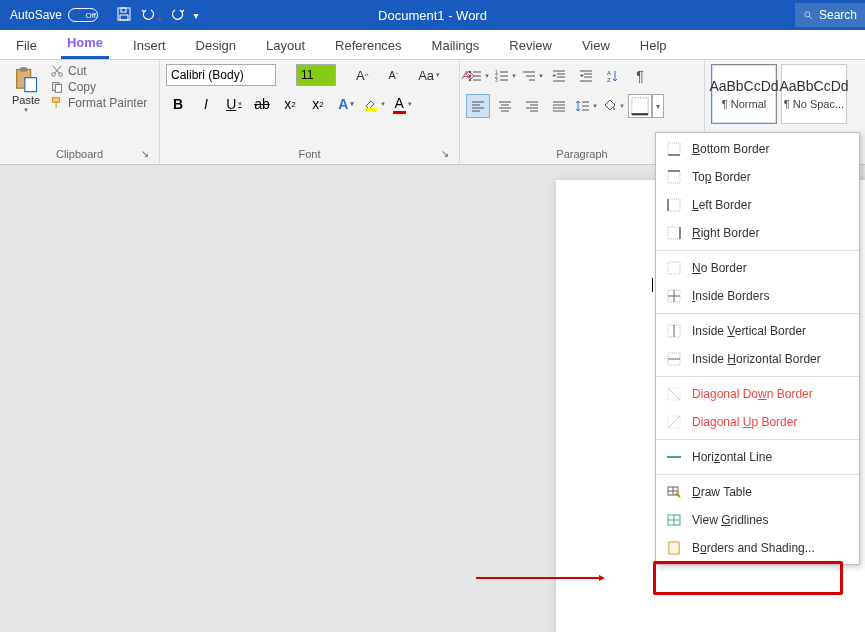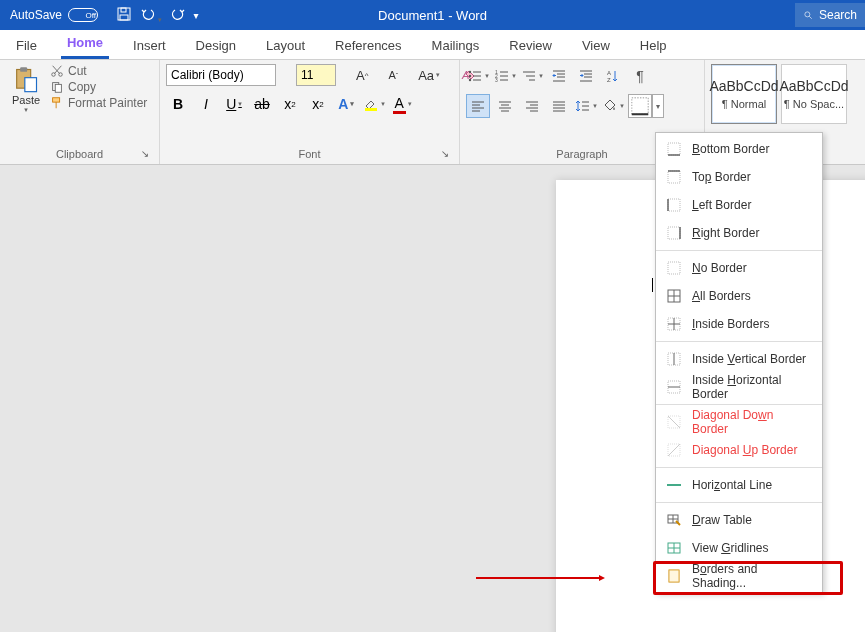"11" .font-size { background: #fef9c3 -> #84cc16 }
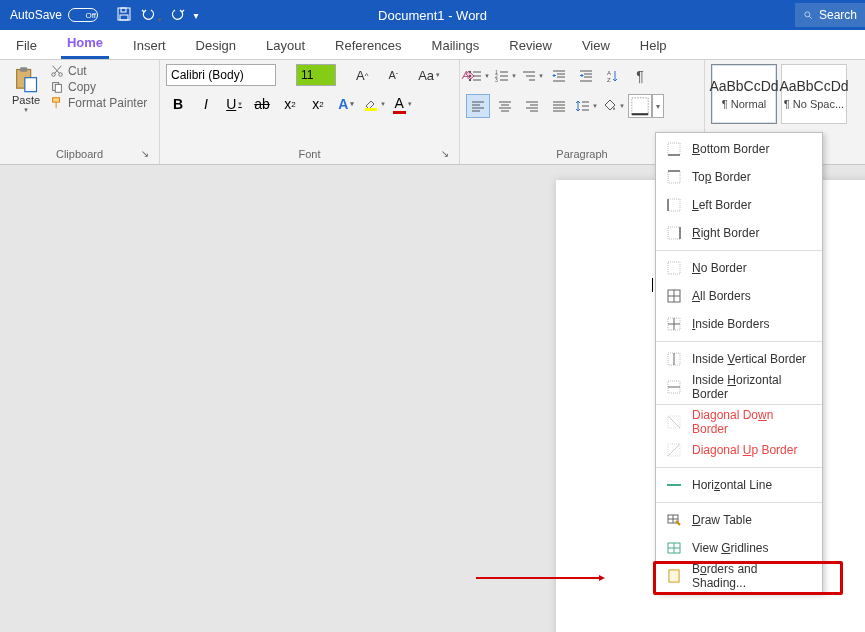"Bottom Border" .menu { width: 168px -> 205px }
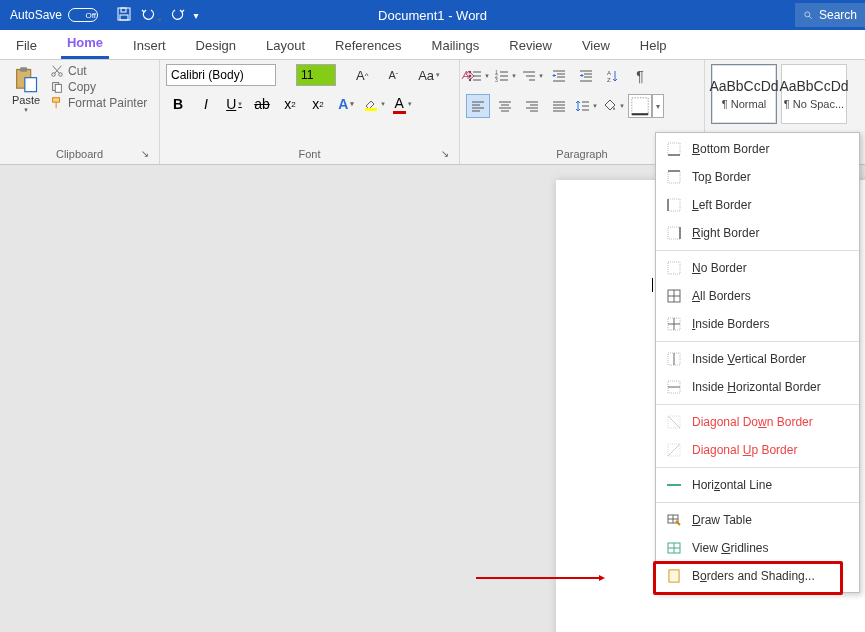"All Borders" div.mi { html: <div> <svg> <rect></rect> <line></line> <line></line> </svg> <span><span>A</span>ll Borders</span> </div> -> none }
